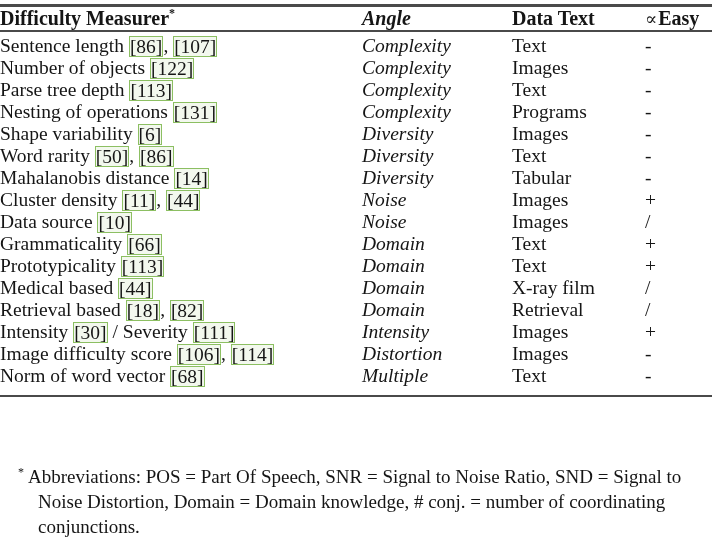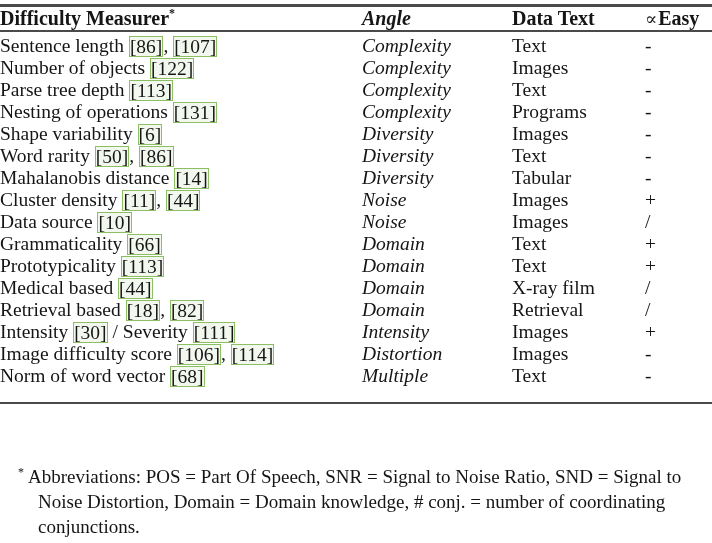"Norm of word vector [68]" tbody tr:last-child td { padding-bottom: 15px -> 8px }
